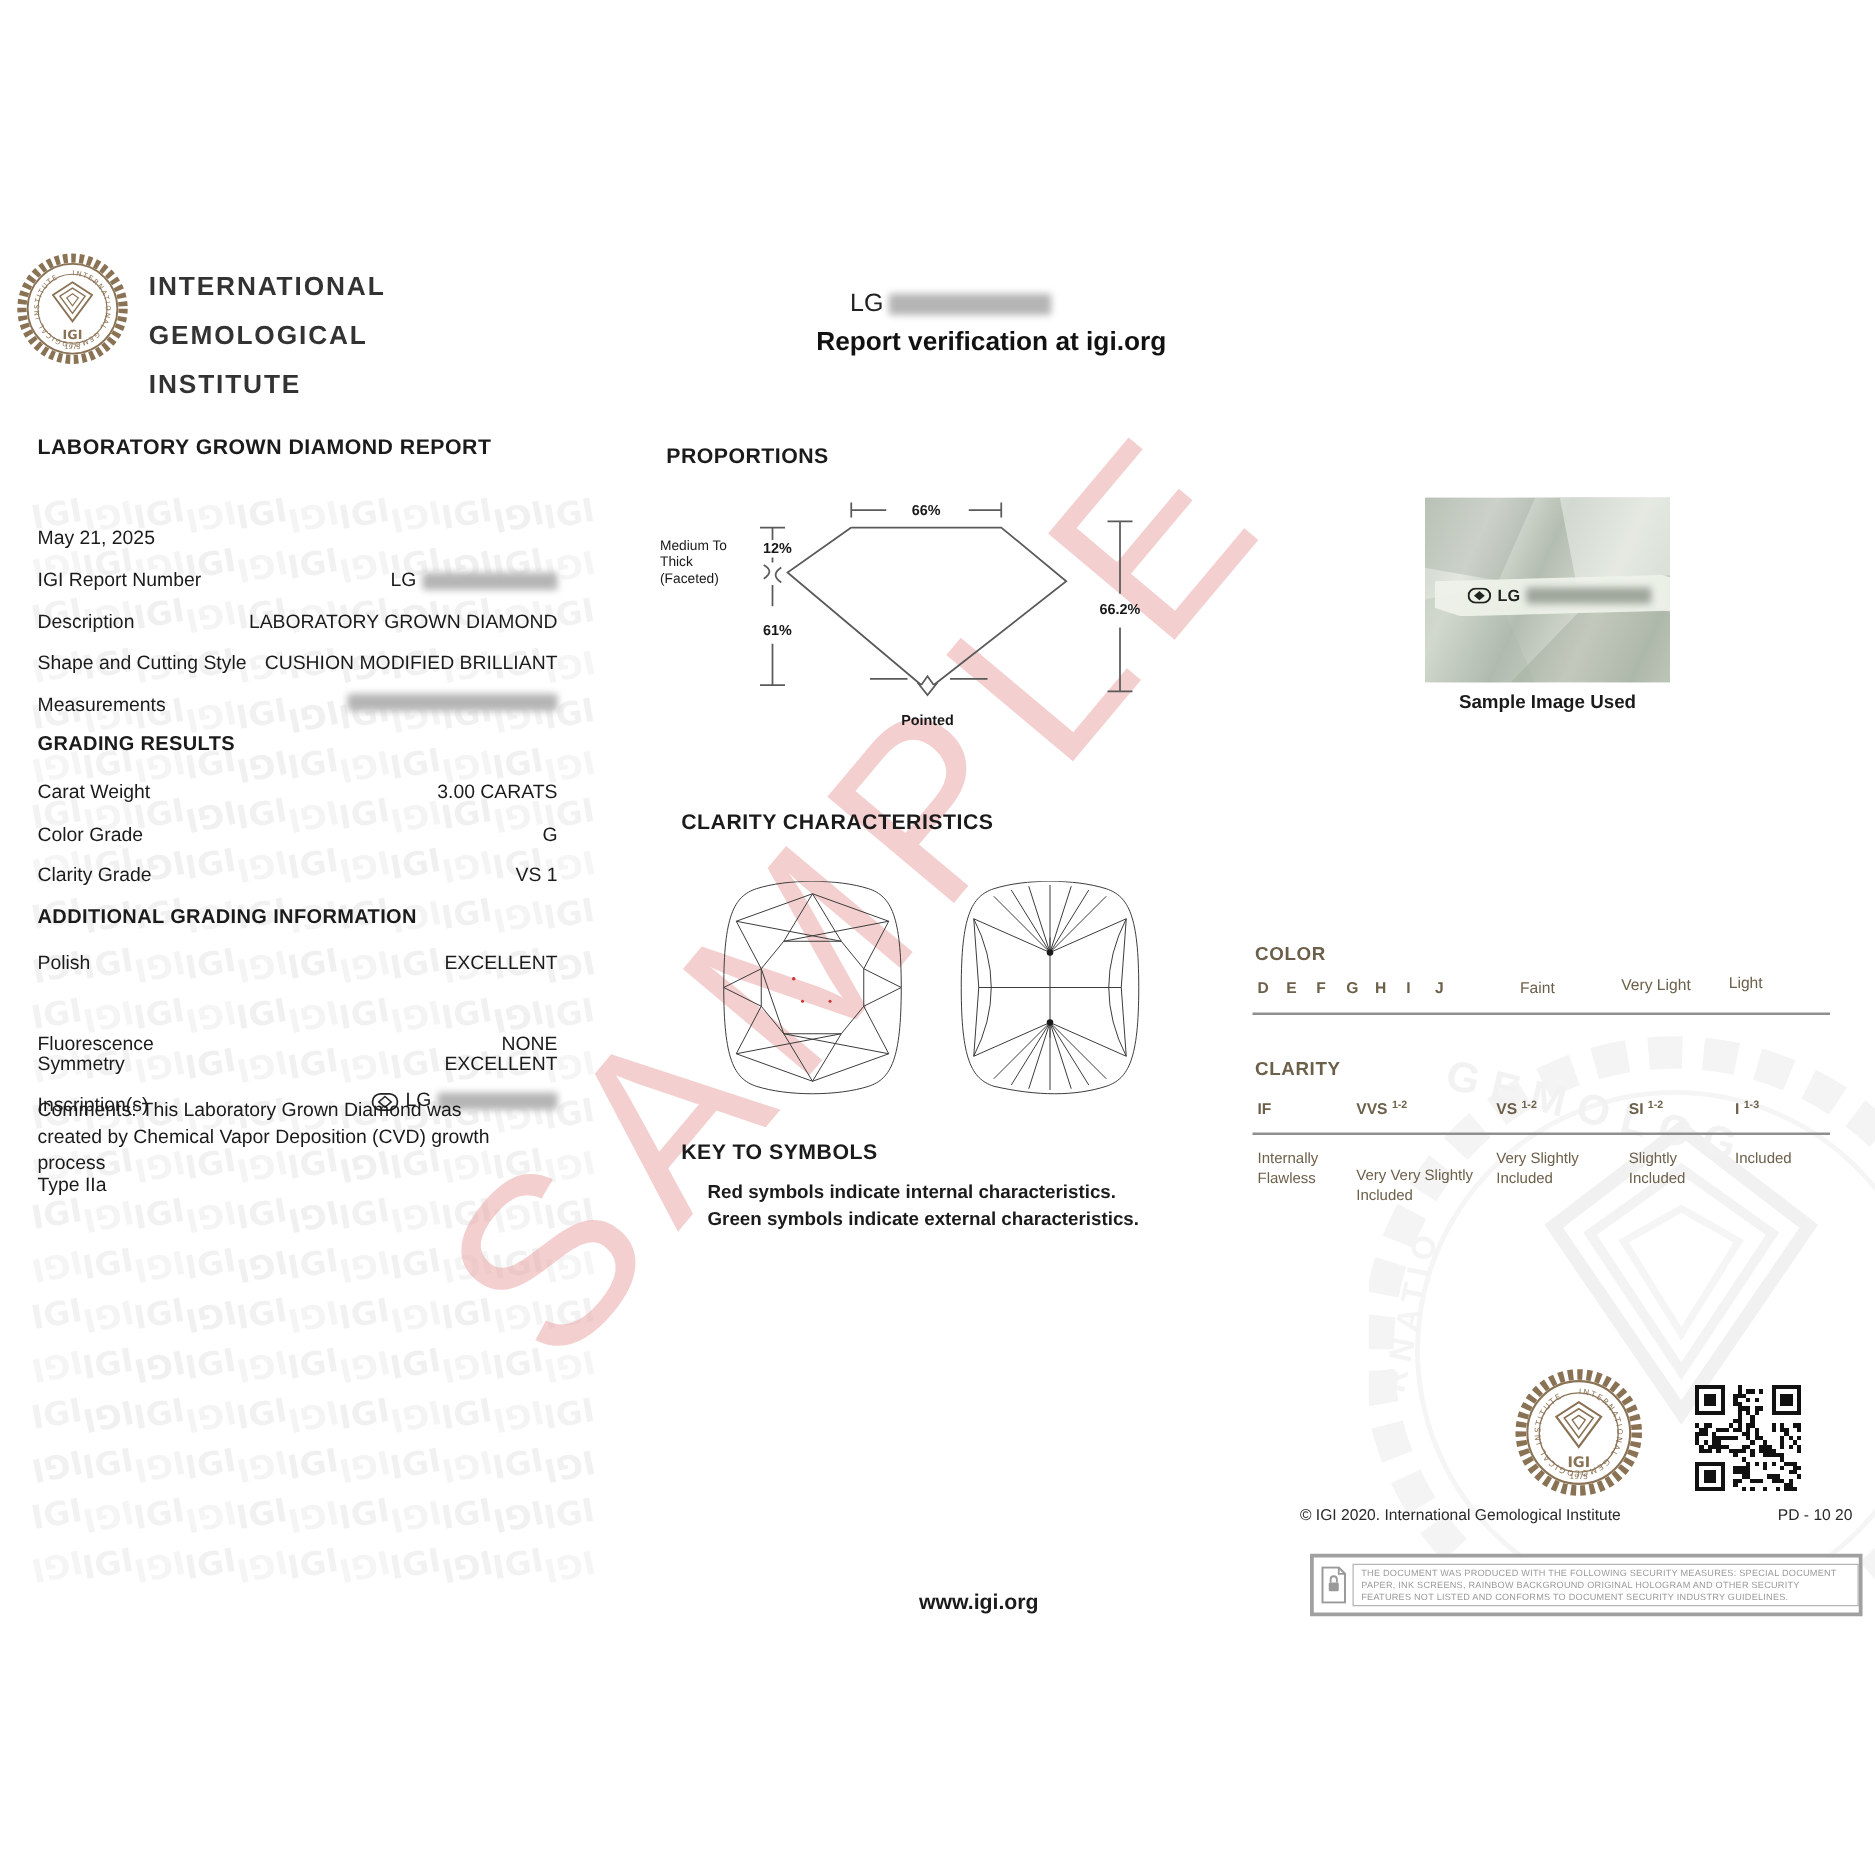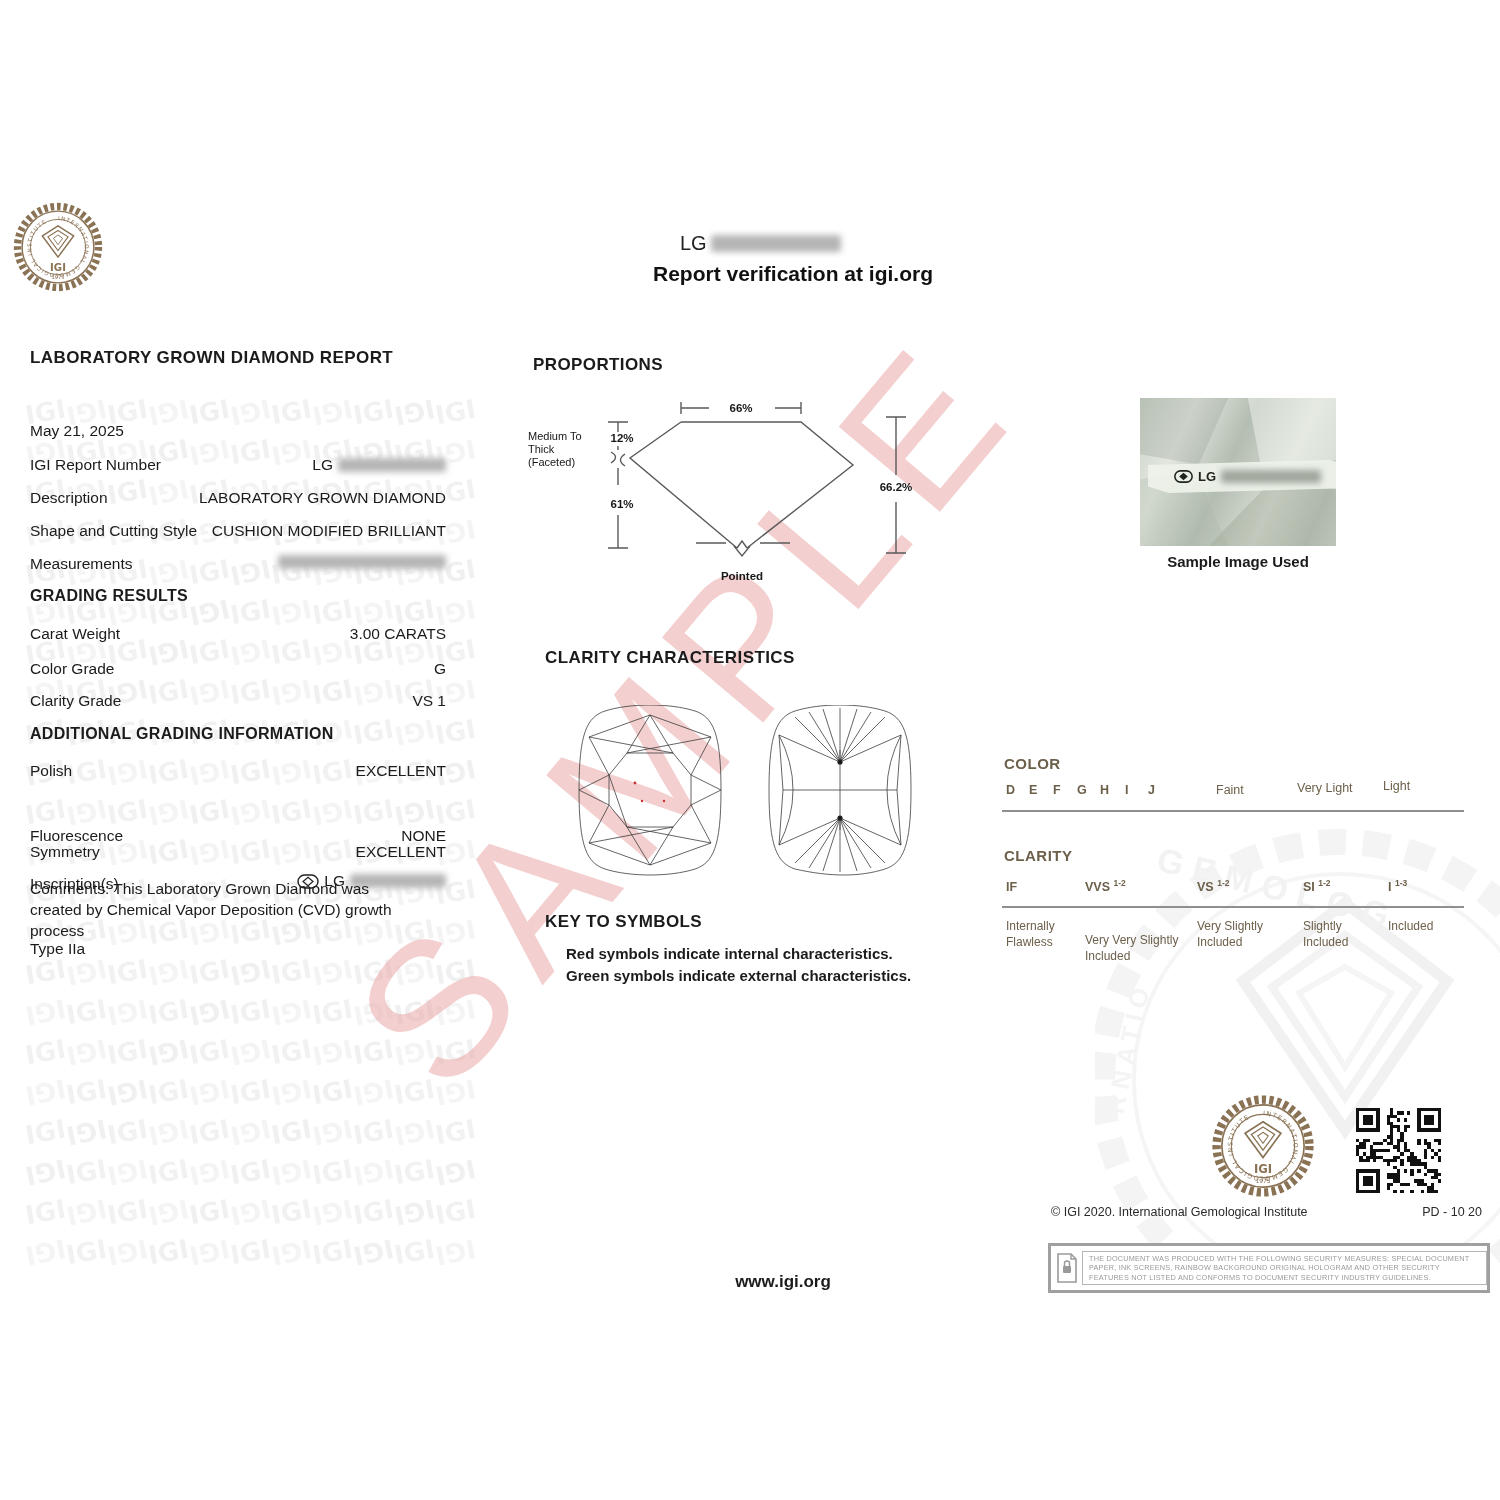"INTERNATIONAL" div.institute-name { html: none -> <div>INTERNATIONAL GEMOLOGICAL INSTITUTE</div> }
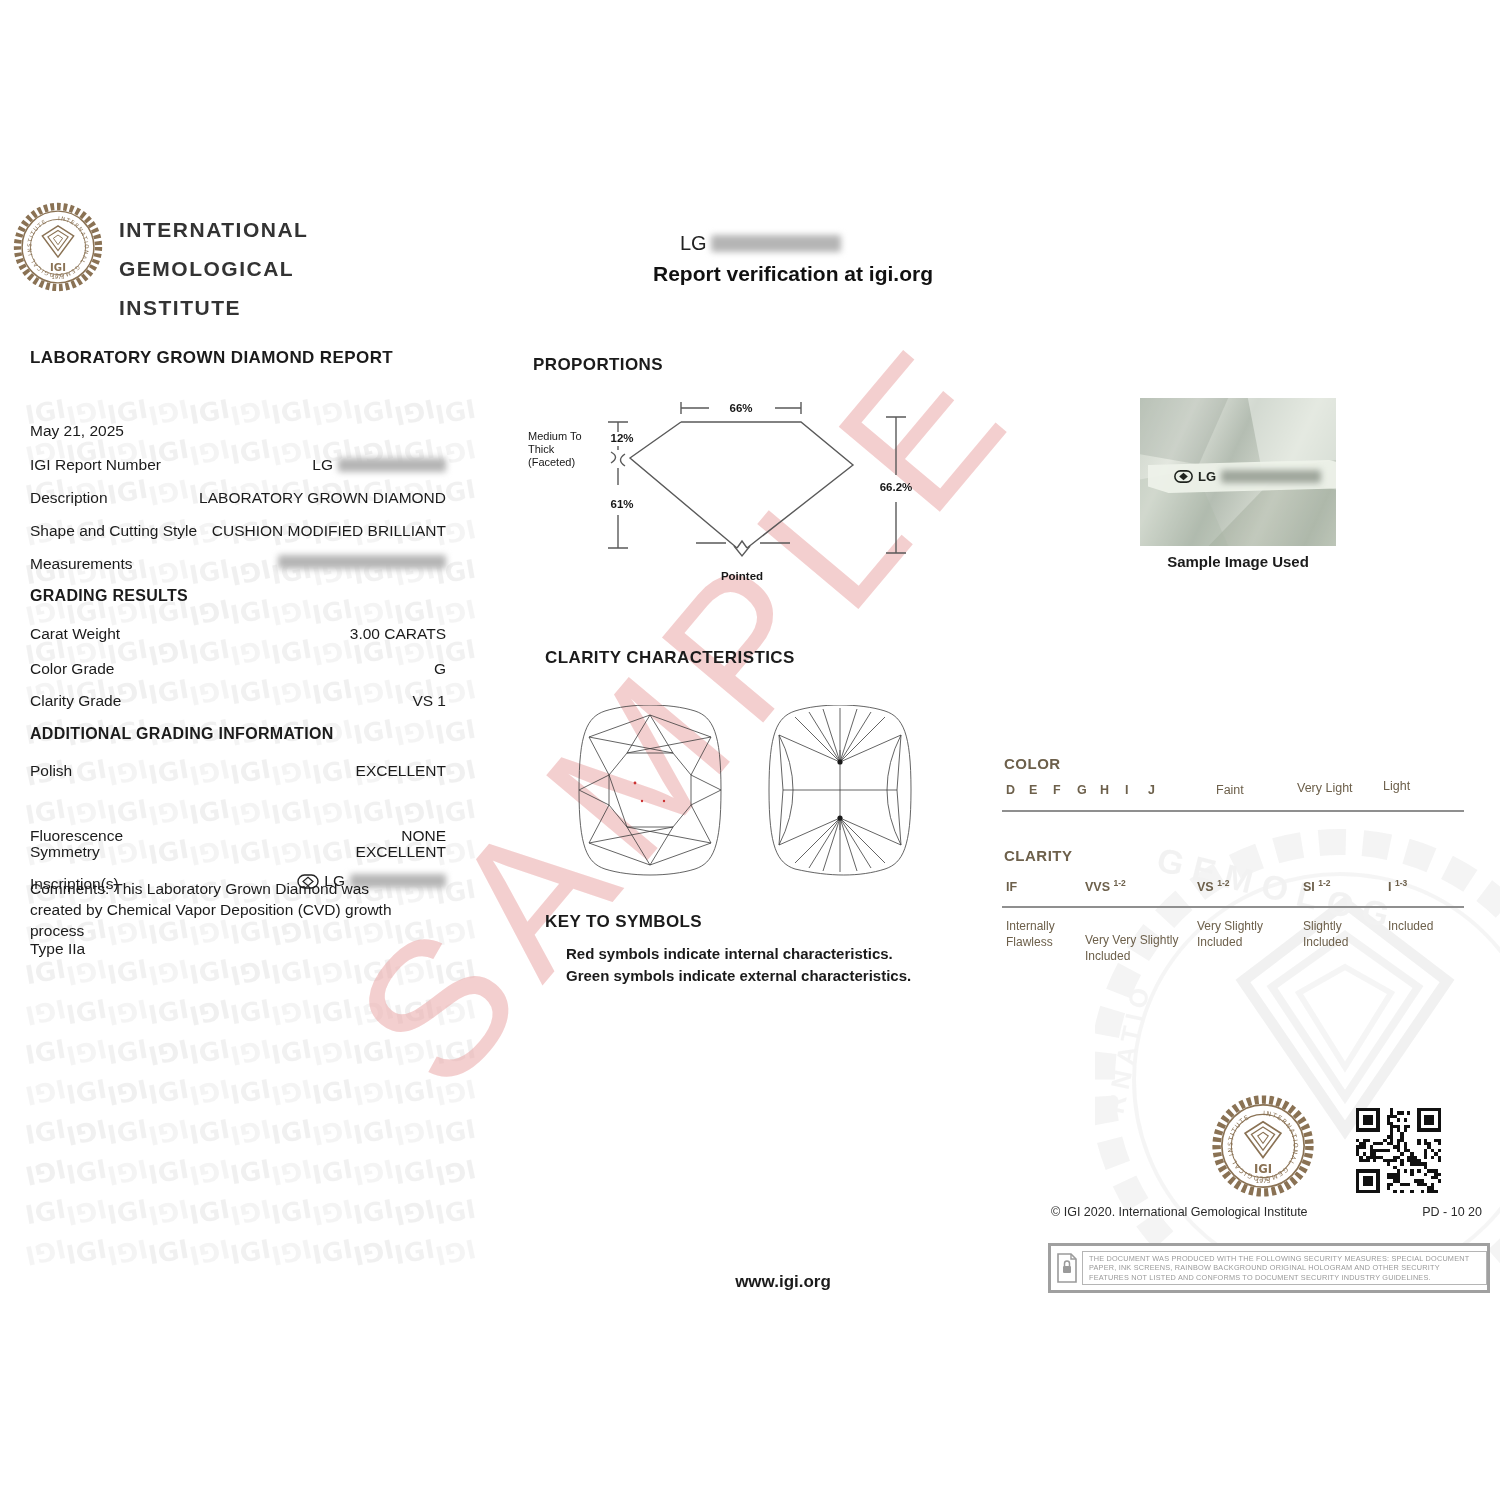"© IGI 2020. International Gemological" .copyright { margin-left: 11px -> none }
